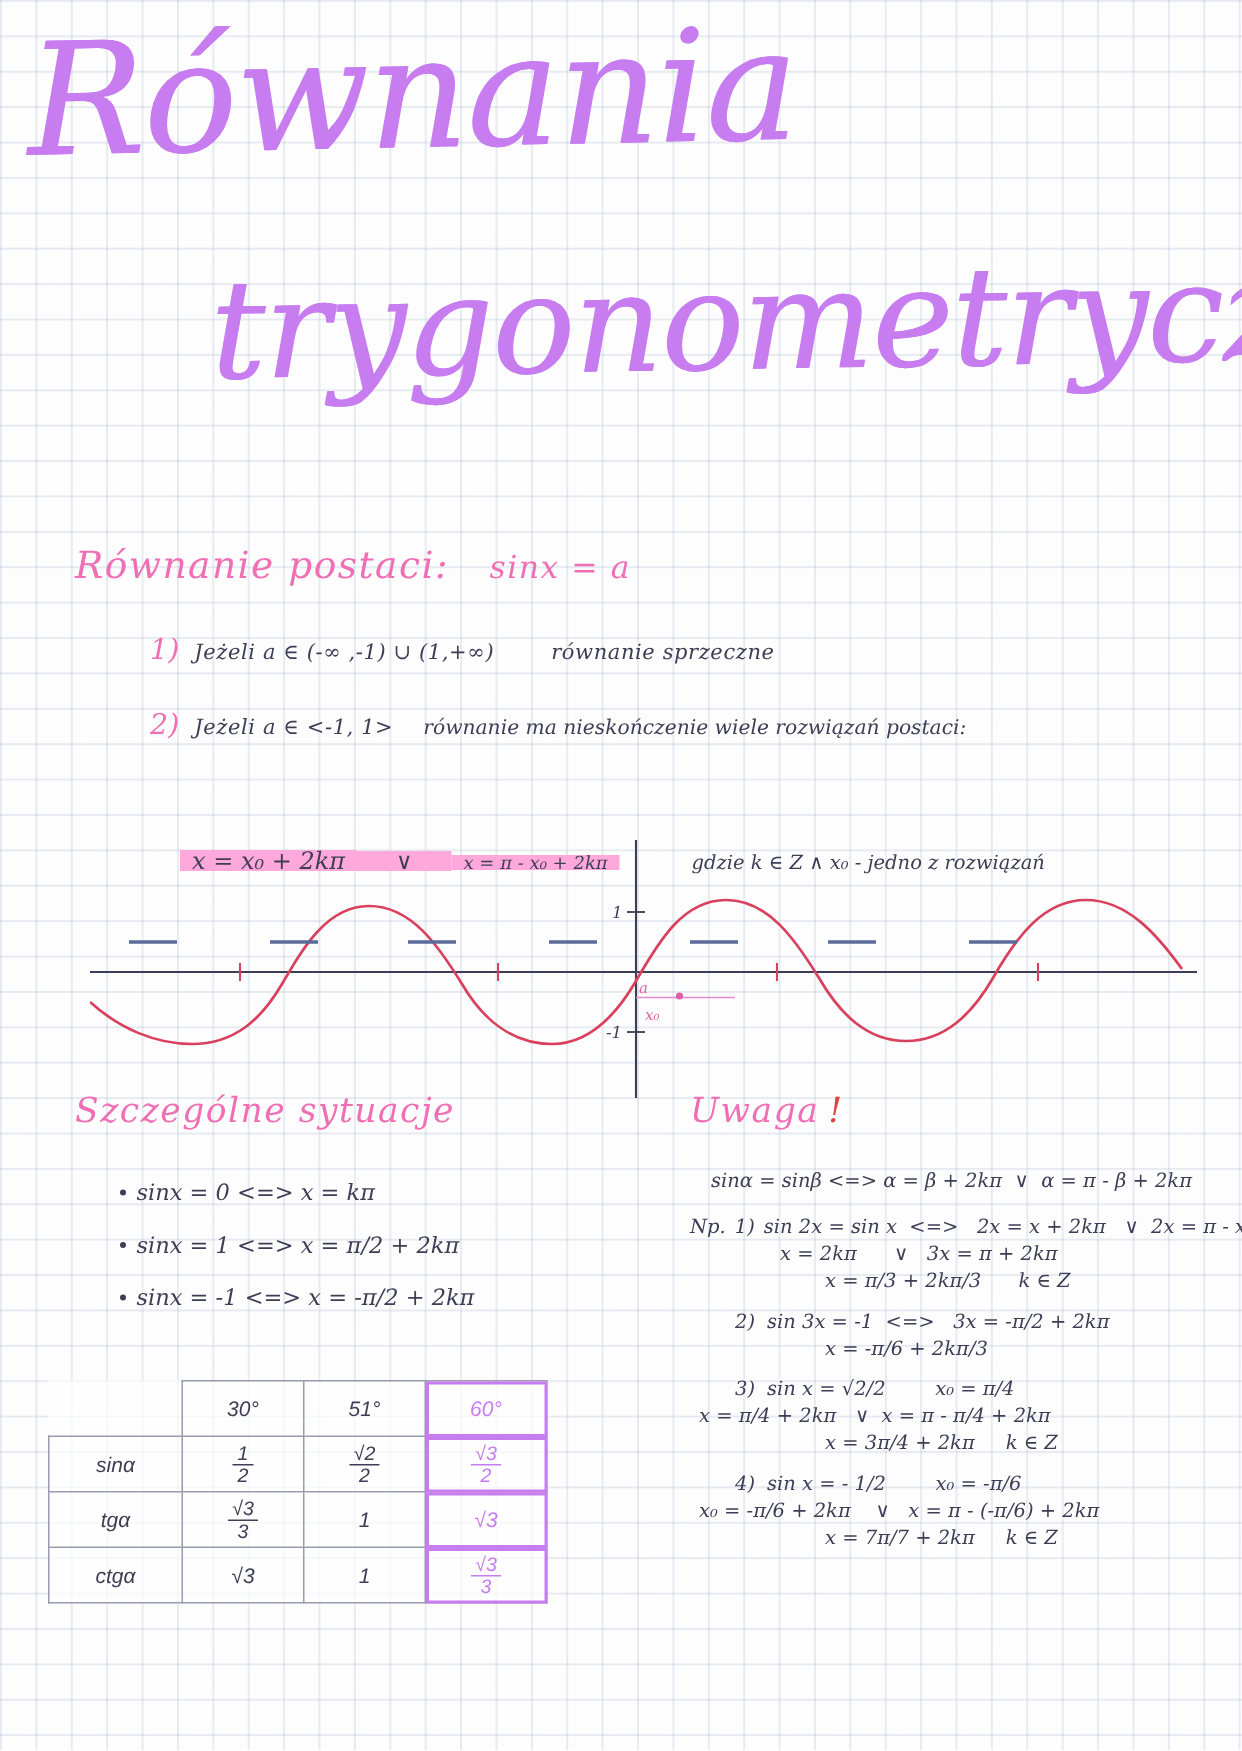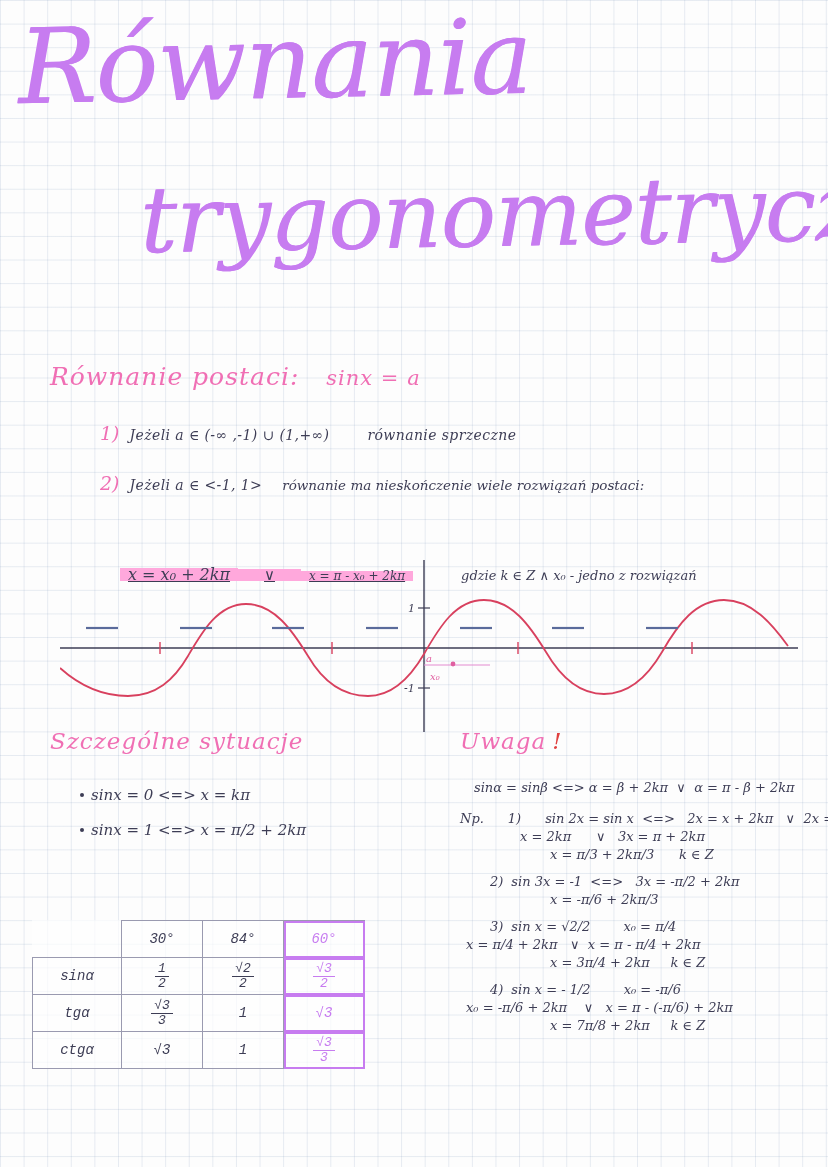"x = x₀ + 2kπ" .hl { text-decoration: underline -> none }
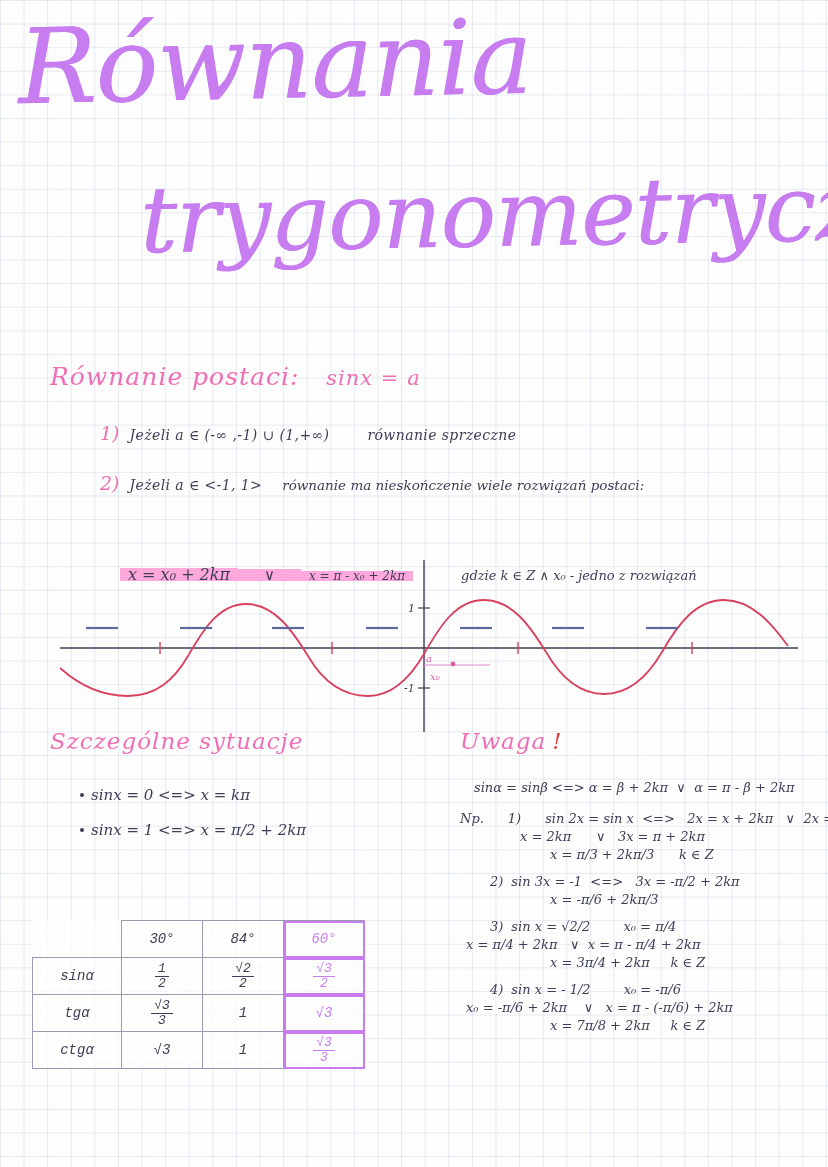"Np." div { gap: 24px -> 6px }
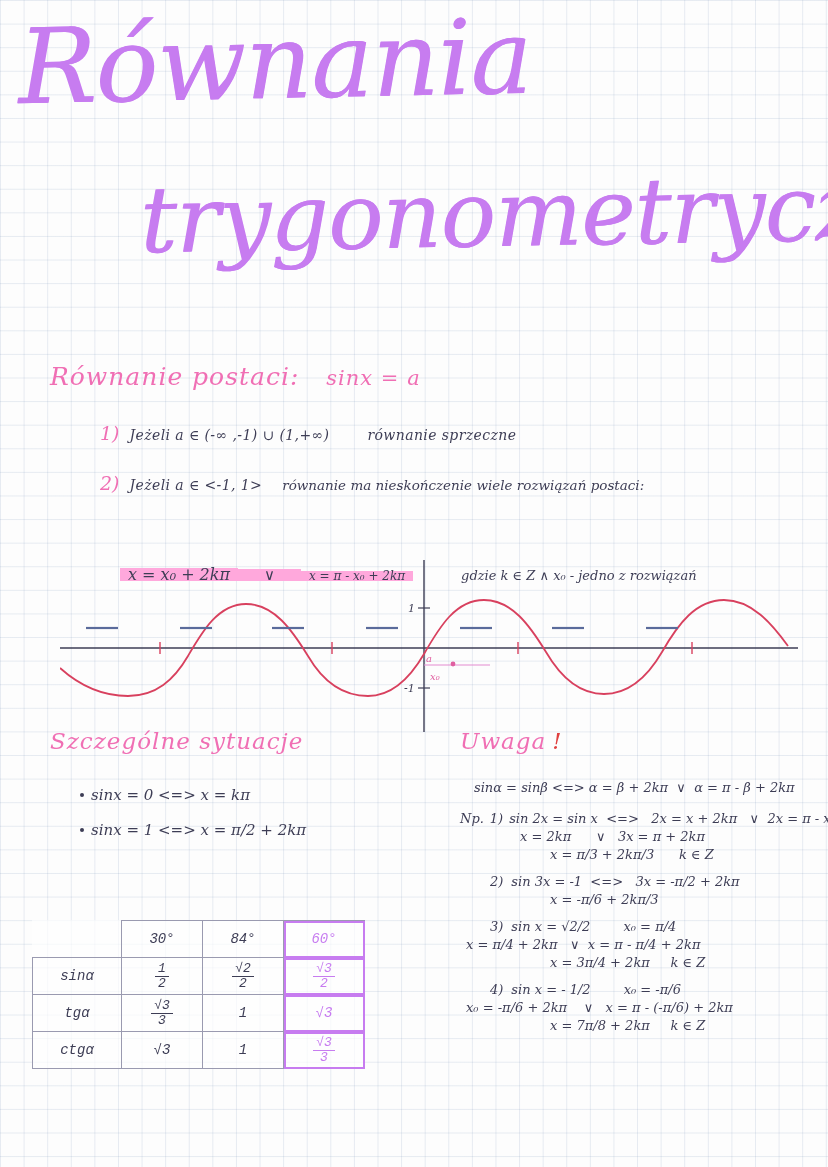"sinx = -1 <=> x" div.bullet-row { html: none -> <div> <span></span> <span>sinx = -1 &lt;=&gt; x = -π/2 + 2kπ</span> </div> }
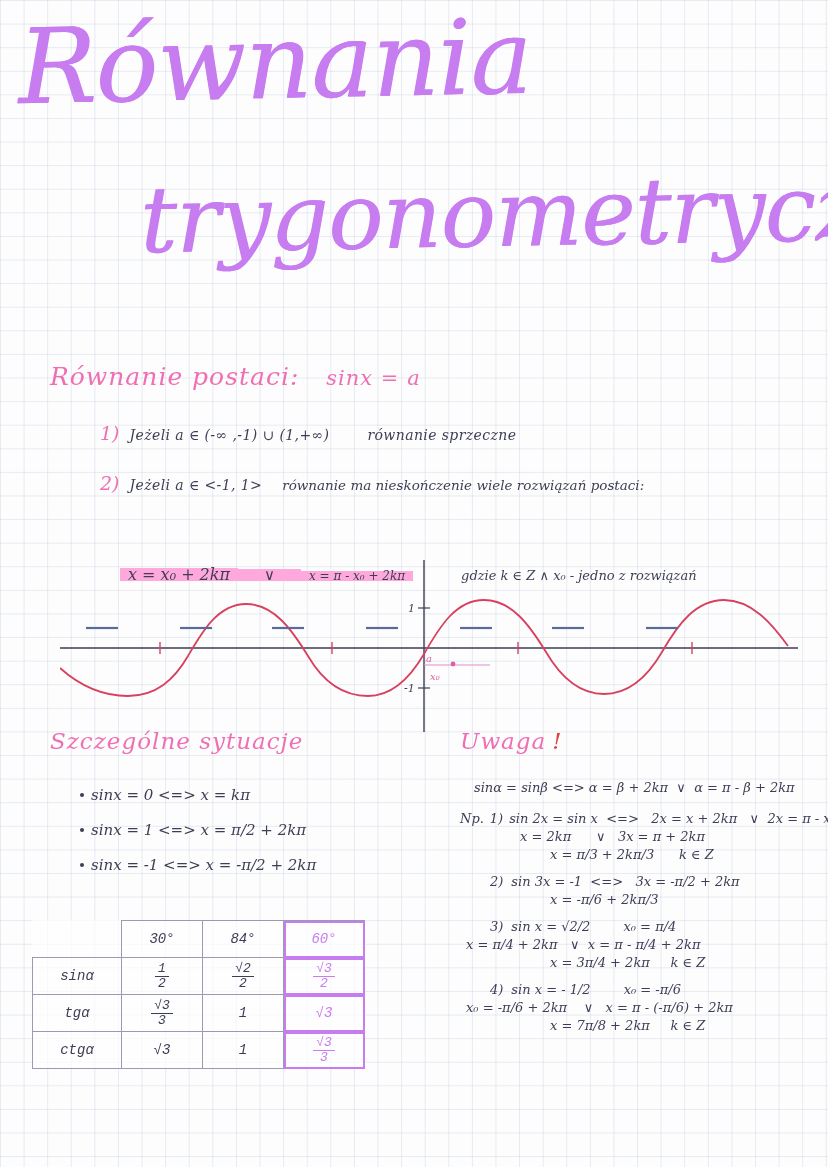"30°" table.vals { font-family: Liberation Mono, monospace -> Liberation Sans, sans-serif }
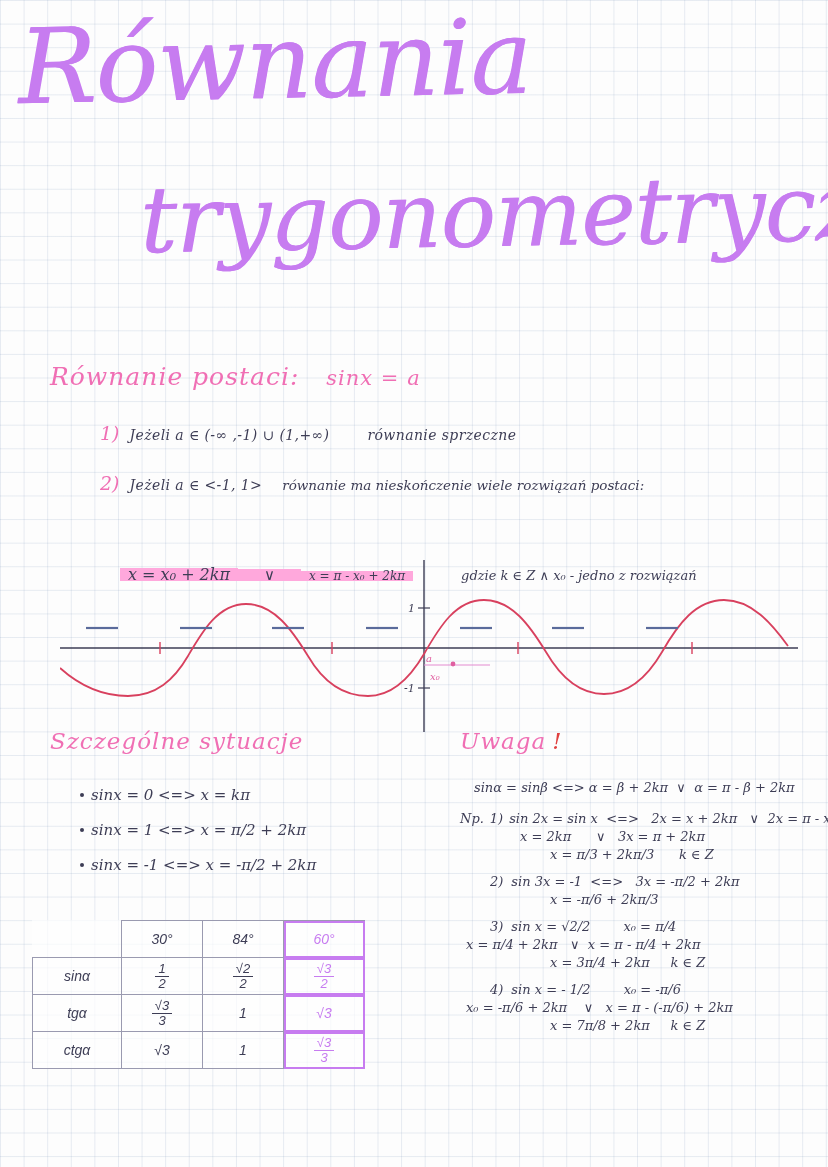"84°" th { text: 84 -> 51 }
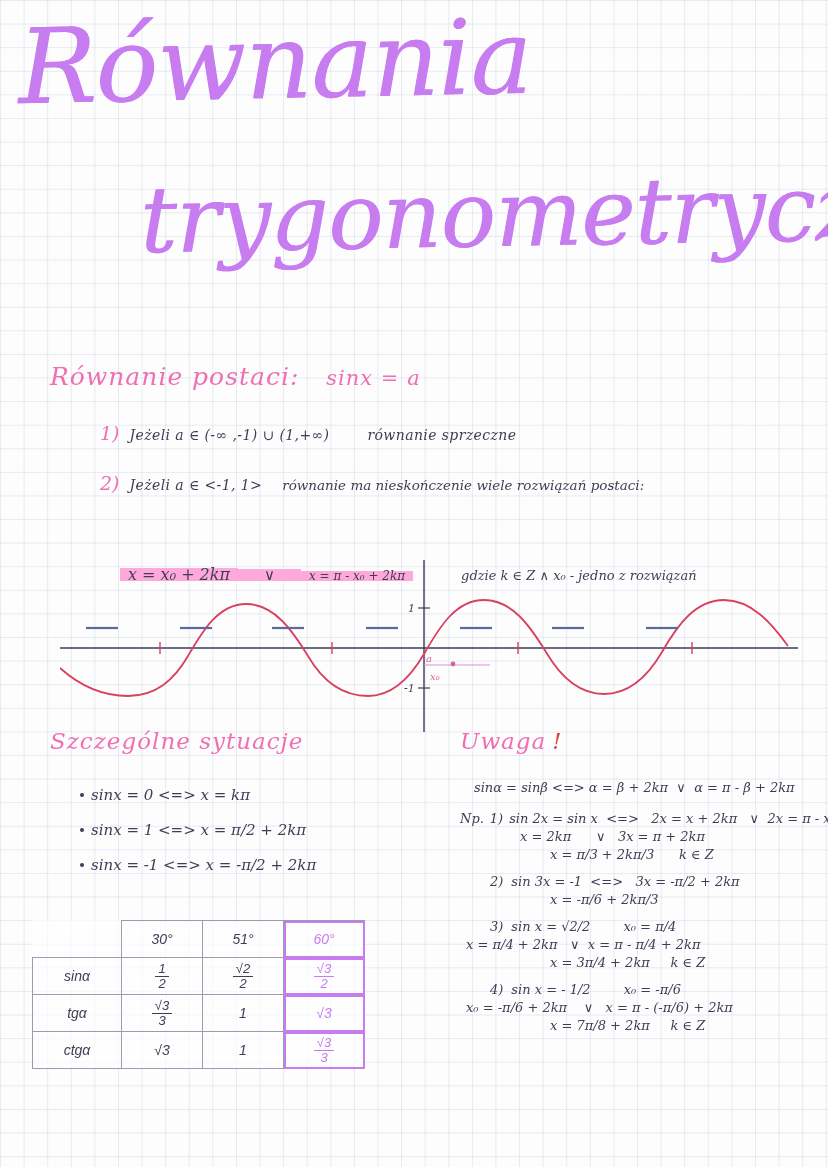"x = 7π/8 + 2kπ" div.note-line { text: 7π/8 -> 7π/7 }
